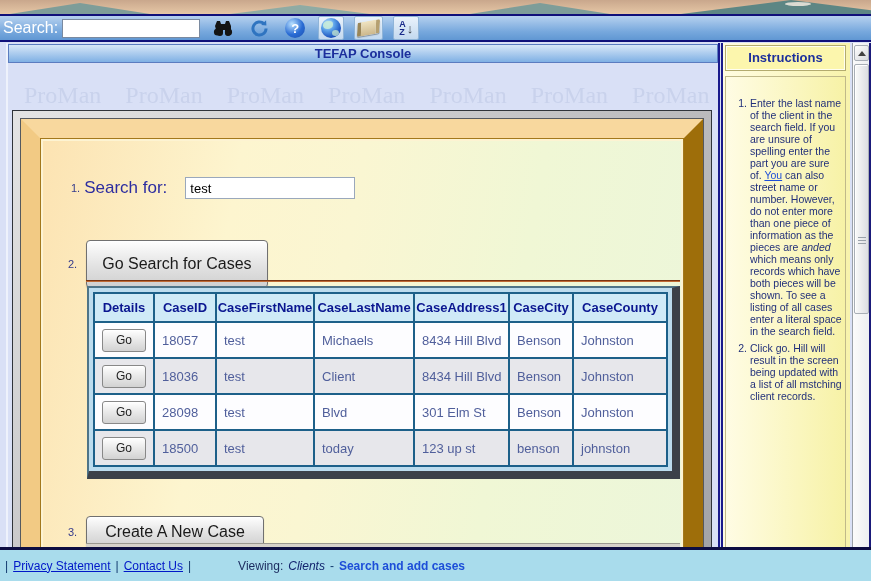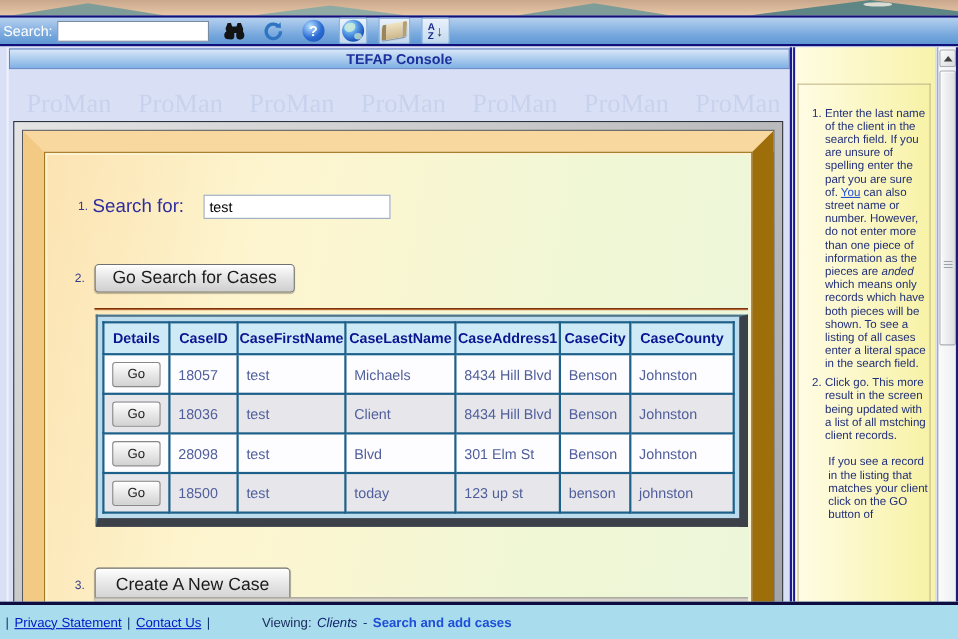"Search:" .toolbar-label { font-size: 13px -> 16px }
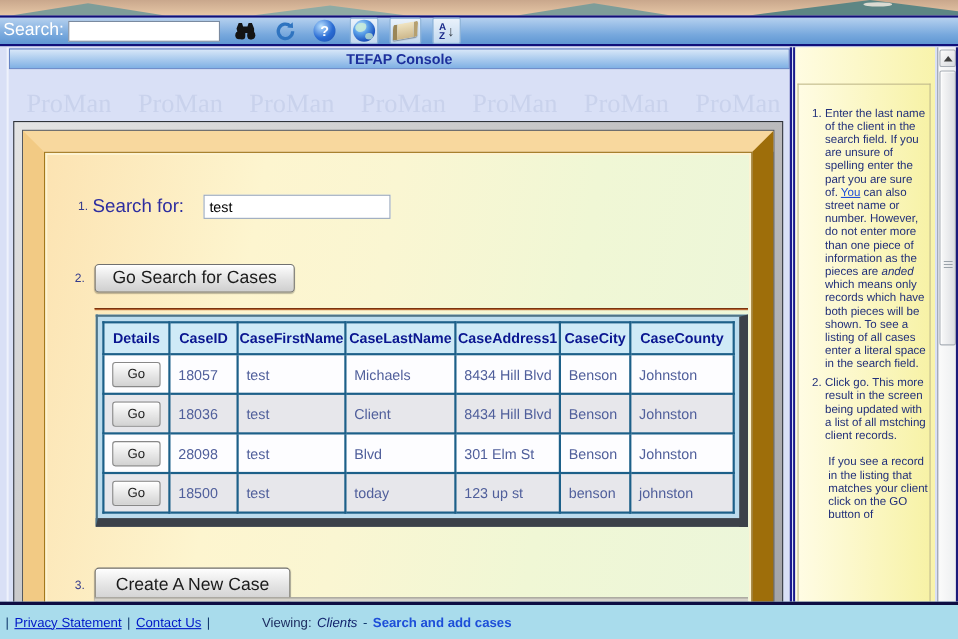"Instructions" div.instr-header { html: none -> <div>Instructions</div> }
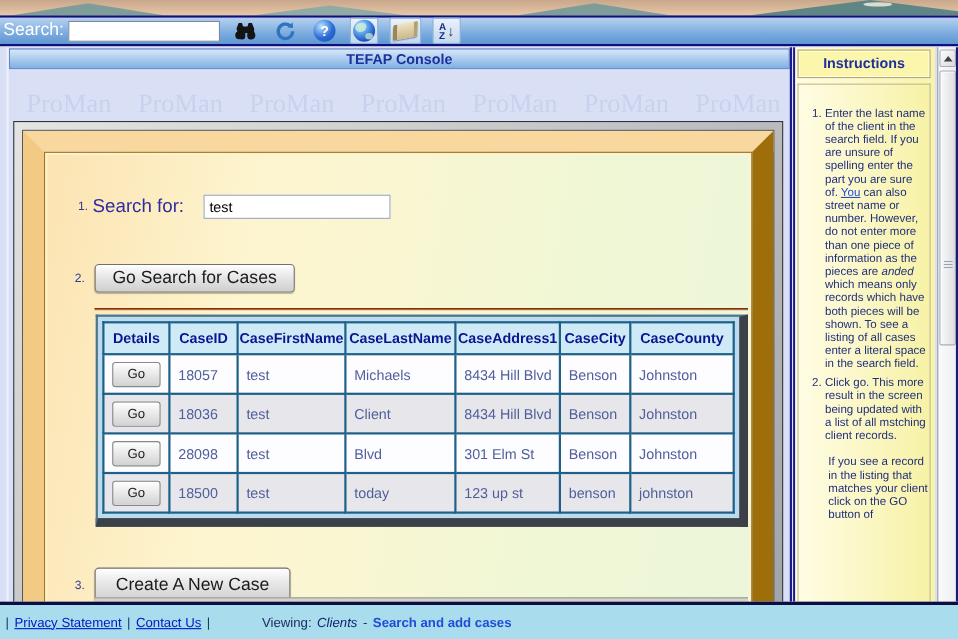"Go Search for Cases" .big-btn { padding: 3px 15px -> 14px 15px }
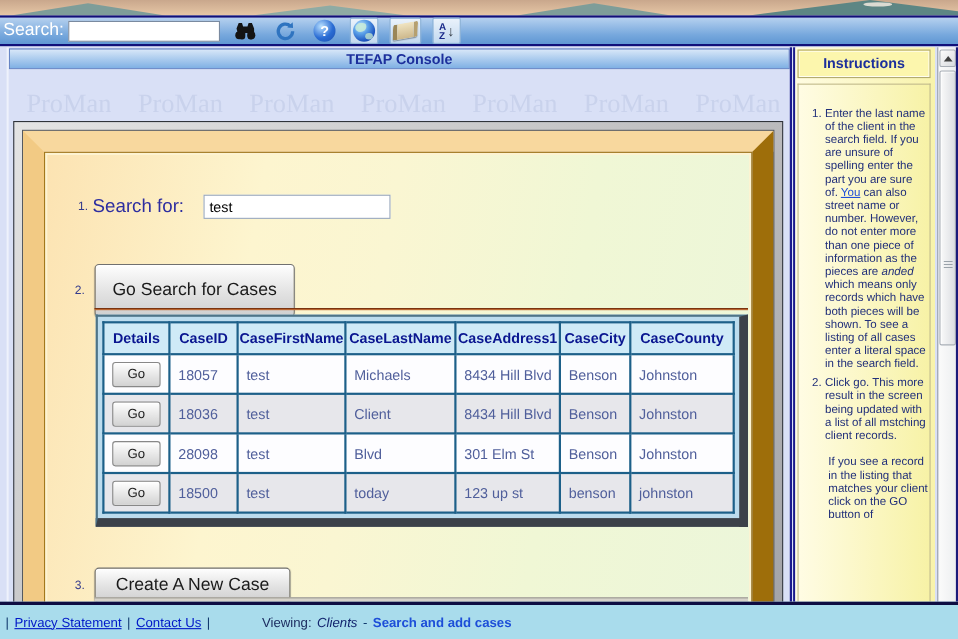"Click go. This more result" span.instr-text { text: This more -> Hill will }
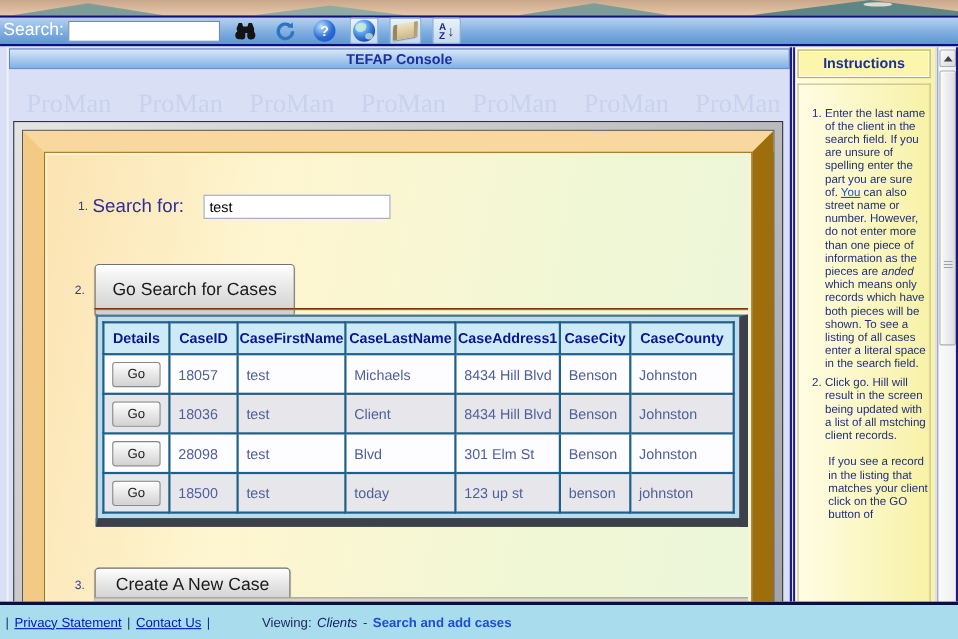"If you see a record" div.instr-para { html: <div>If you see a record in the listing that matches your client click on the GO button of</div> -> none }
